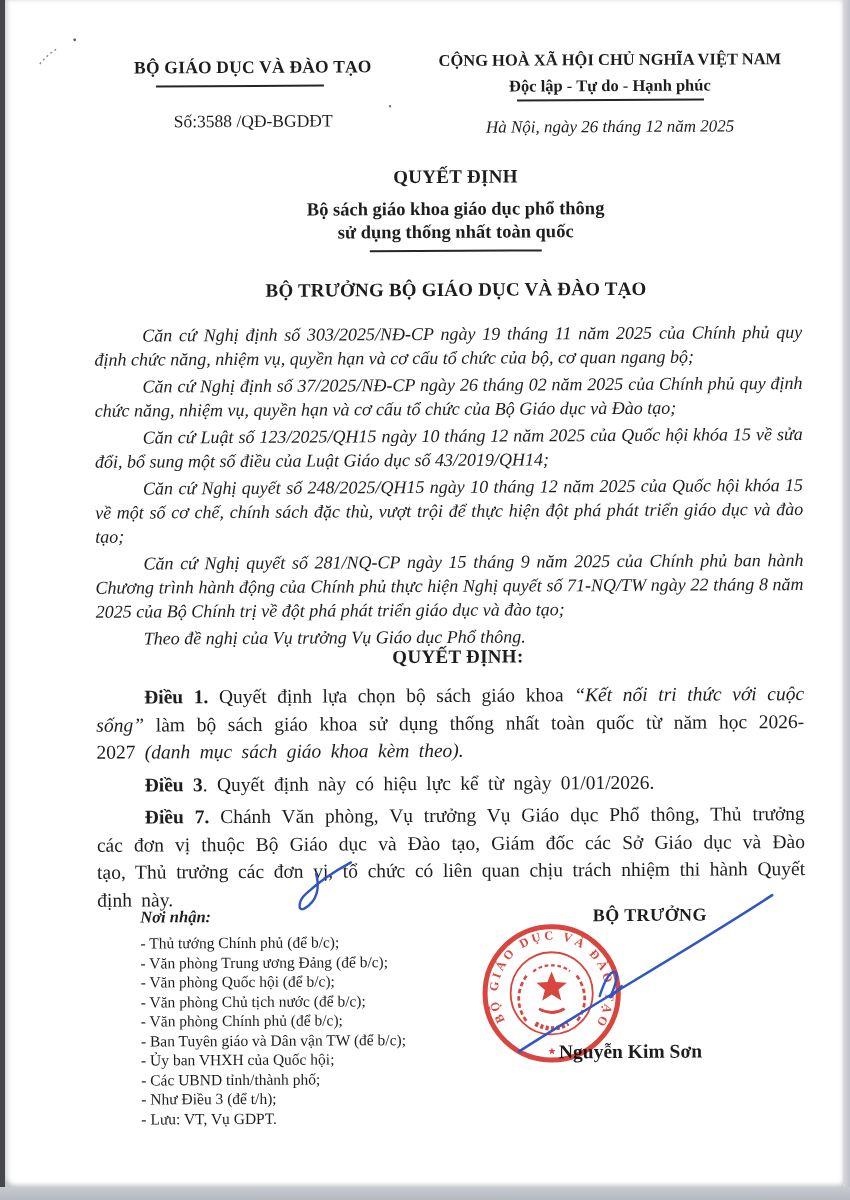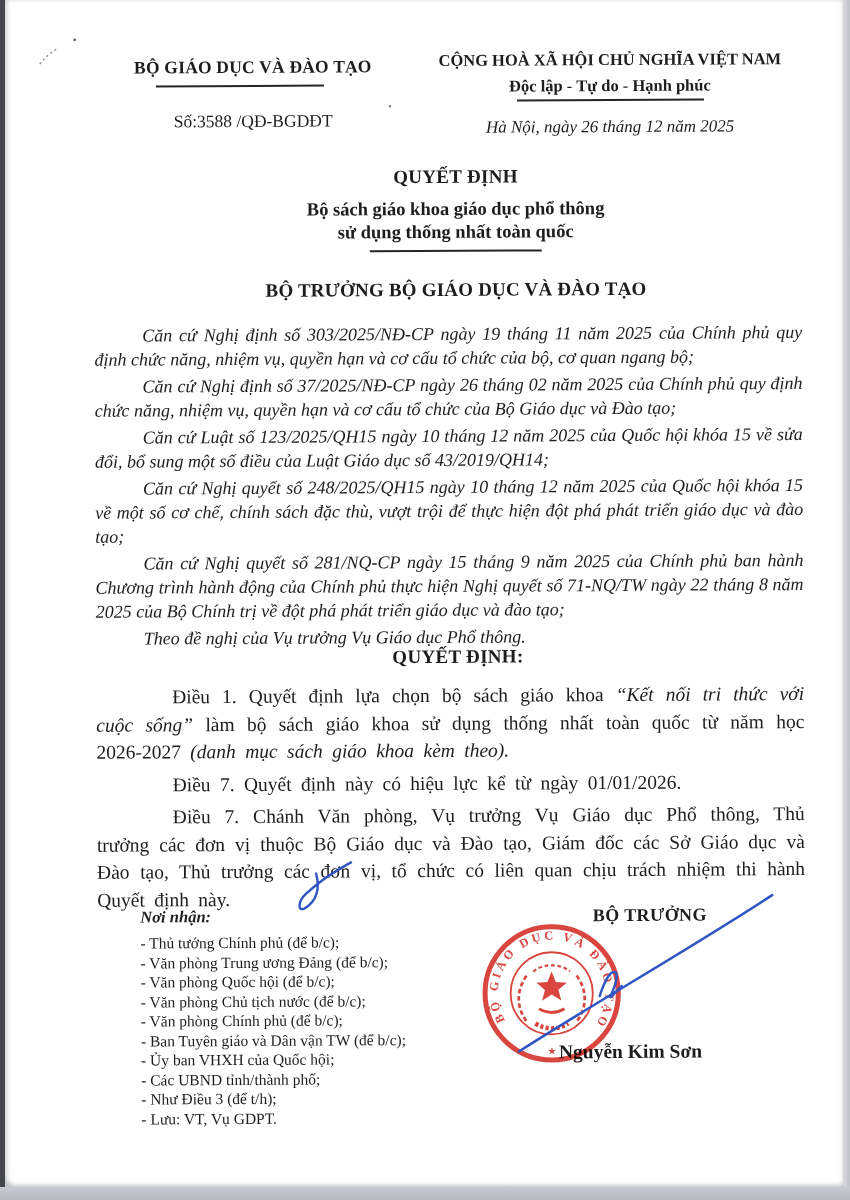"Điều 1." .seg-bold { font-weight: normal -> bold; margin-left: 28px -> none }
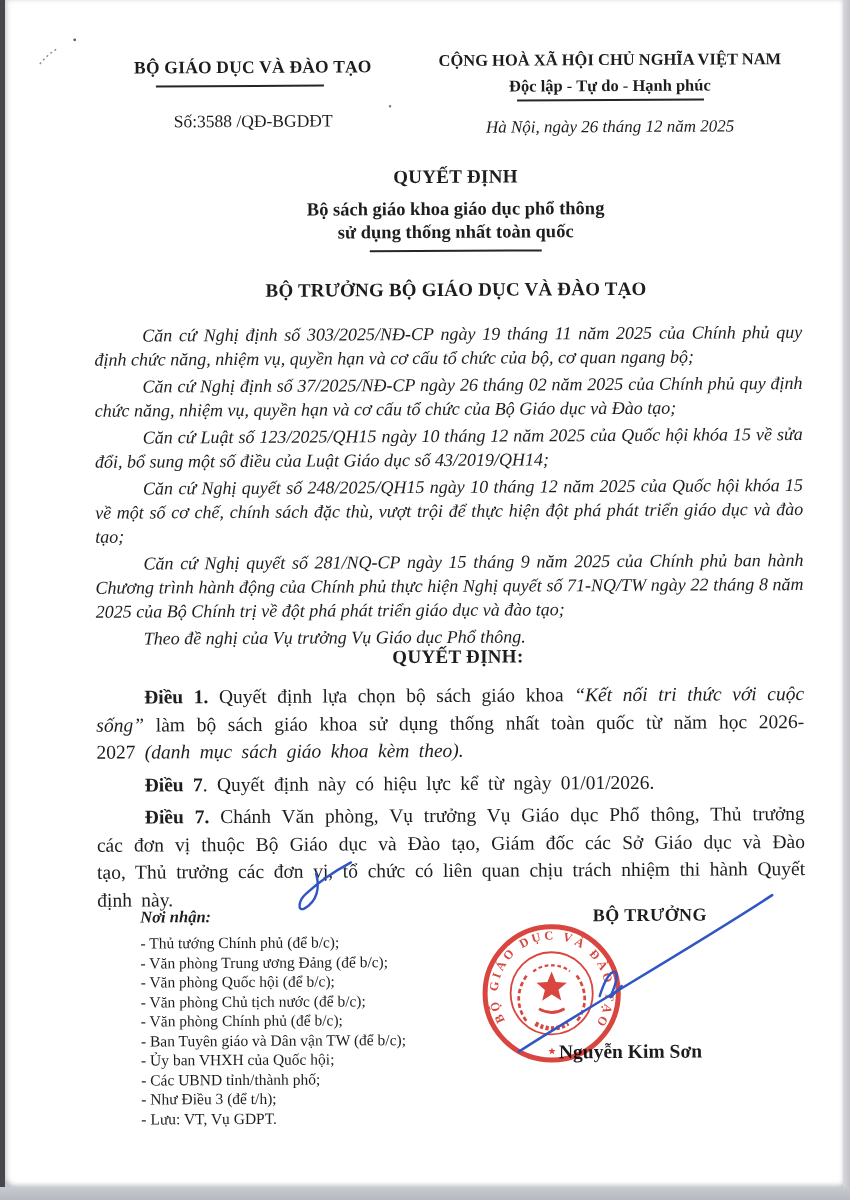"Điều 7" span.seg-bold { text: 7 -> 3 }
